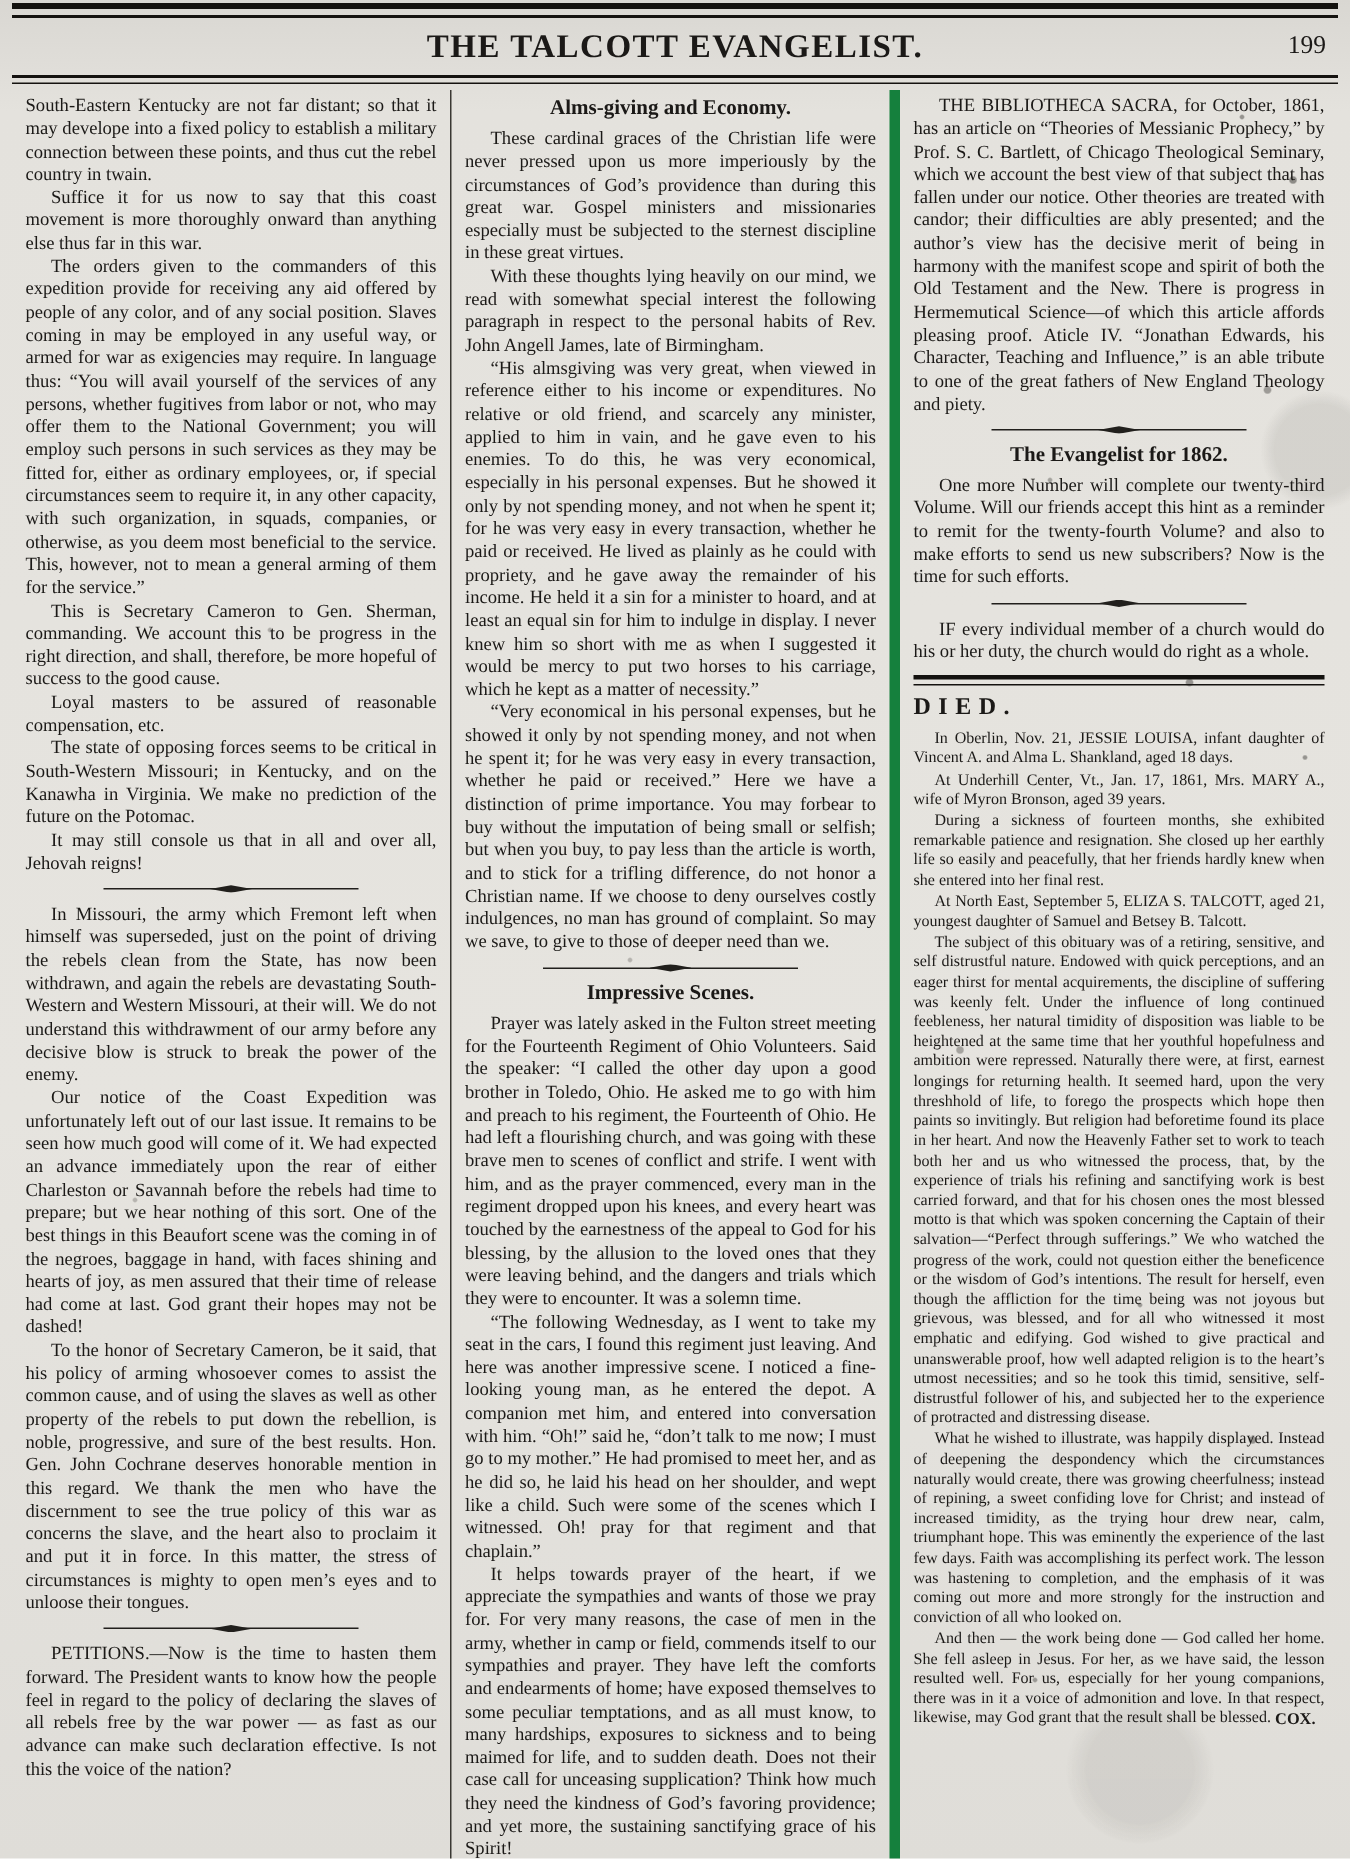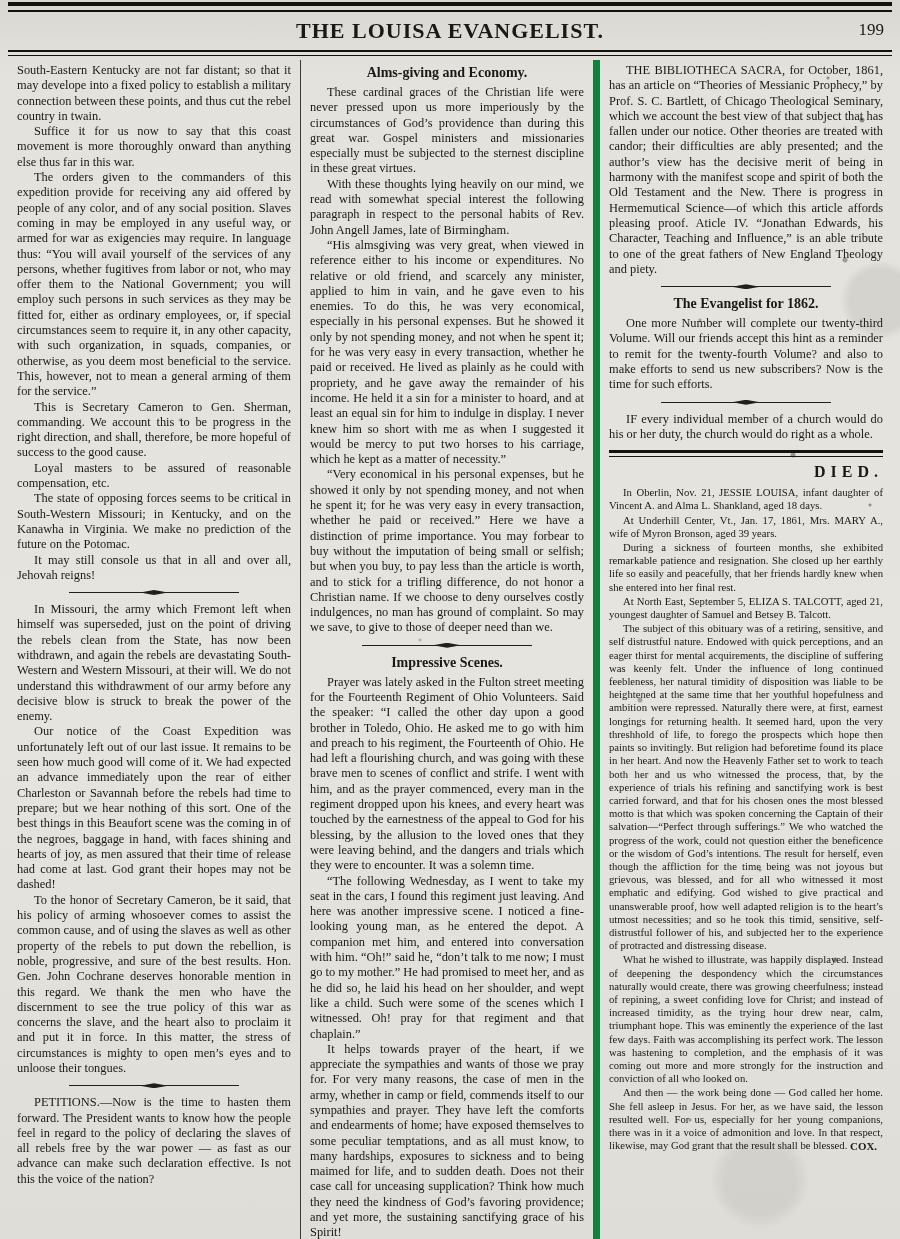"THE LOUISA EVANGELIST." span.title { text: LOUISA -> TALCOTT }
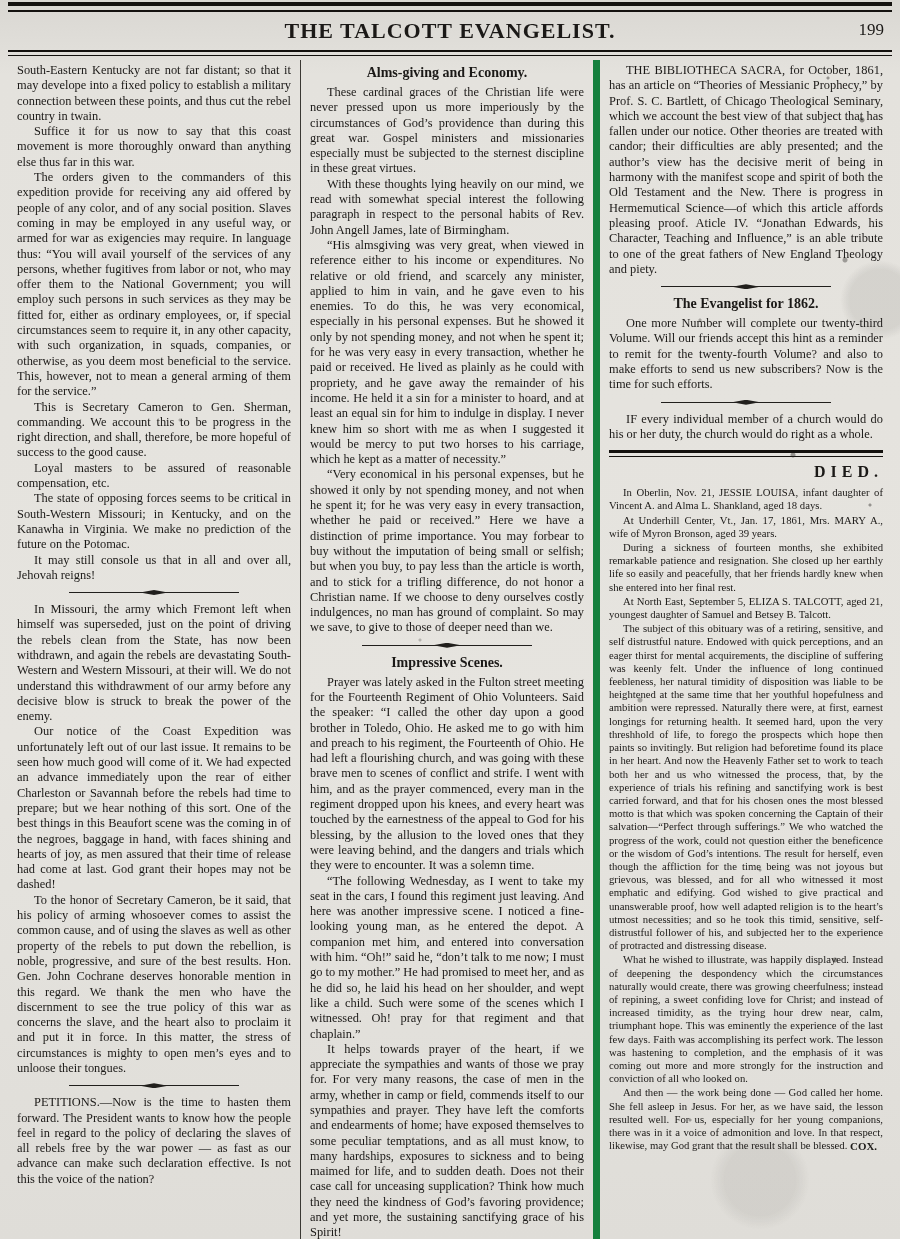"DIED." h2.died-head { text-align: right -> left }
